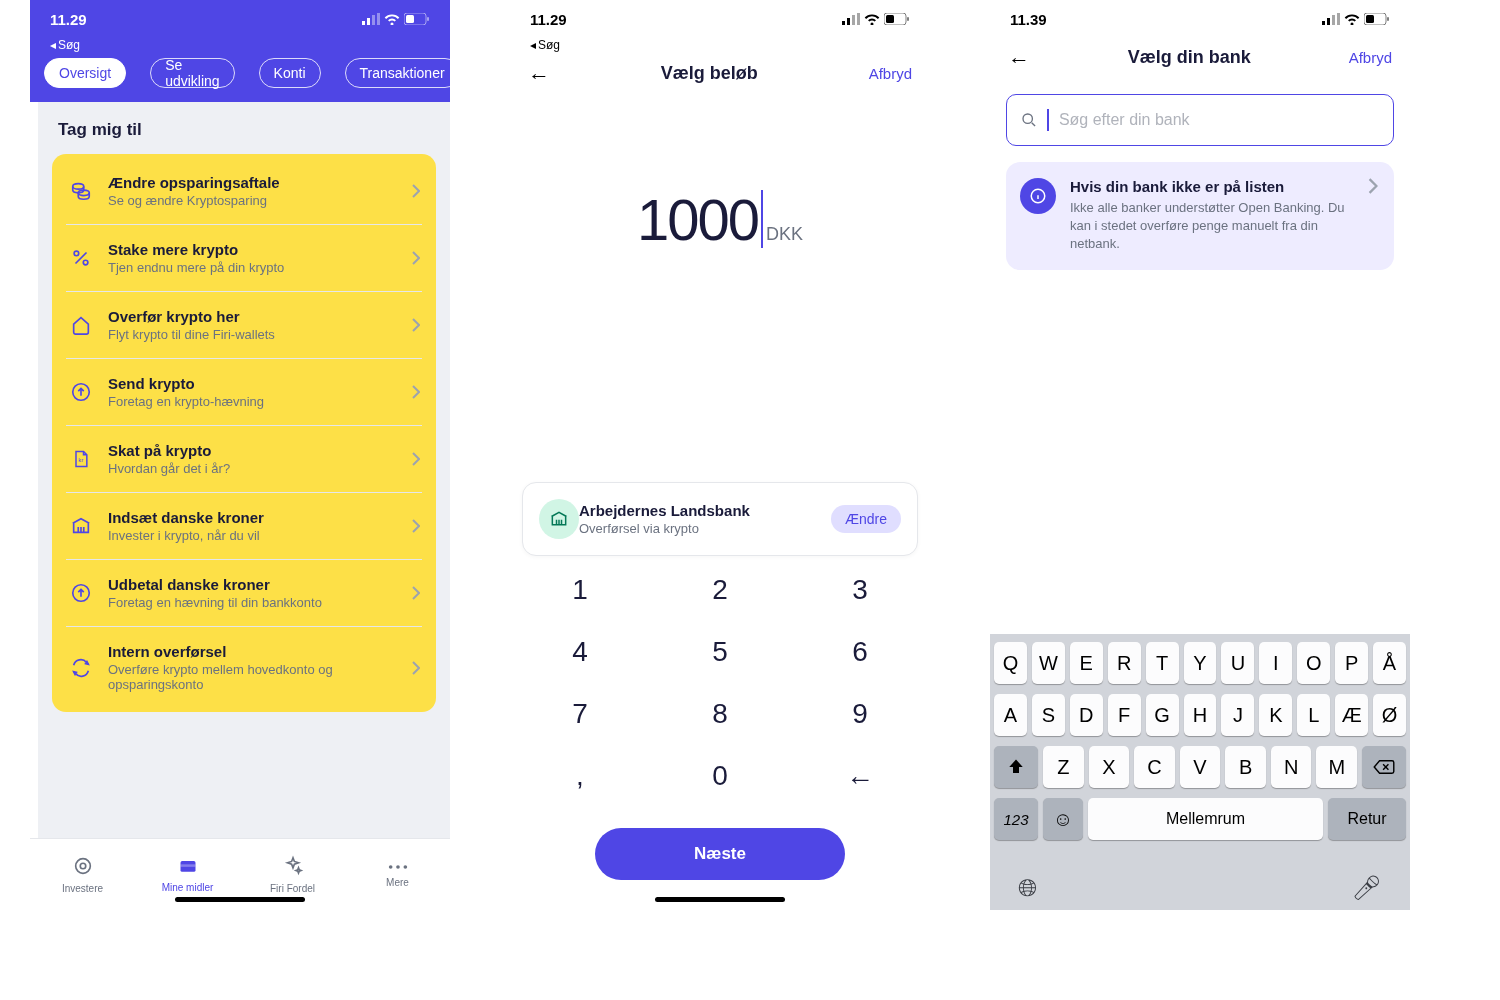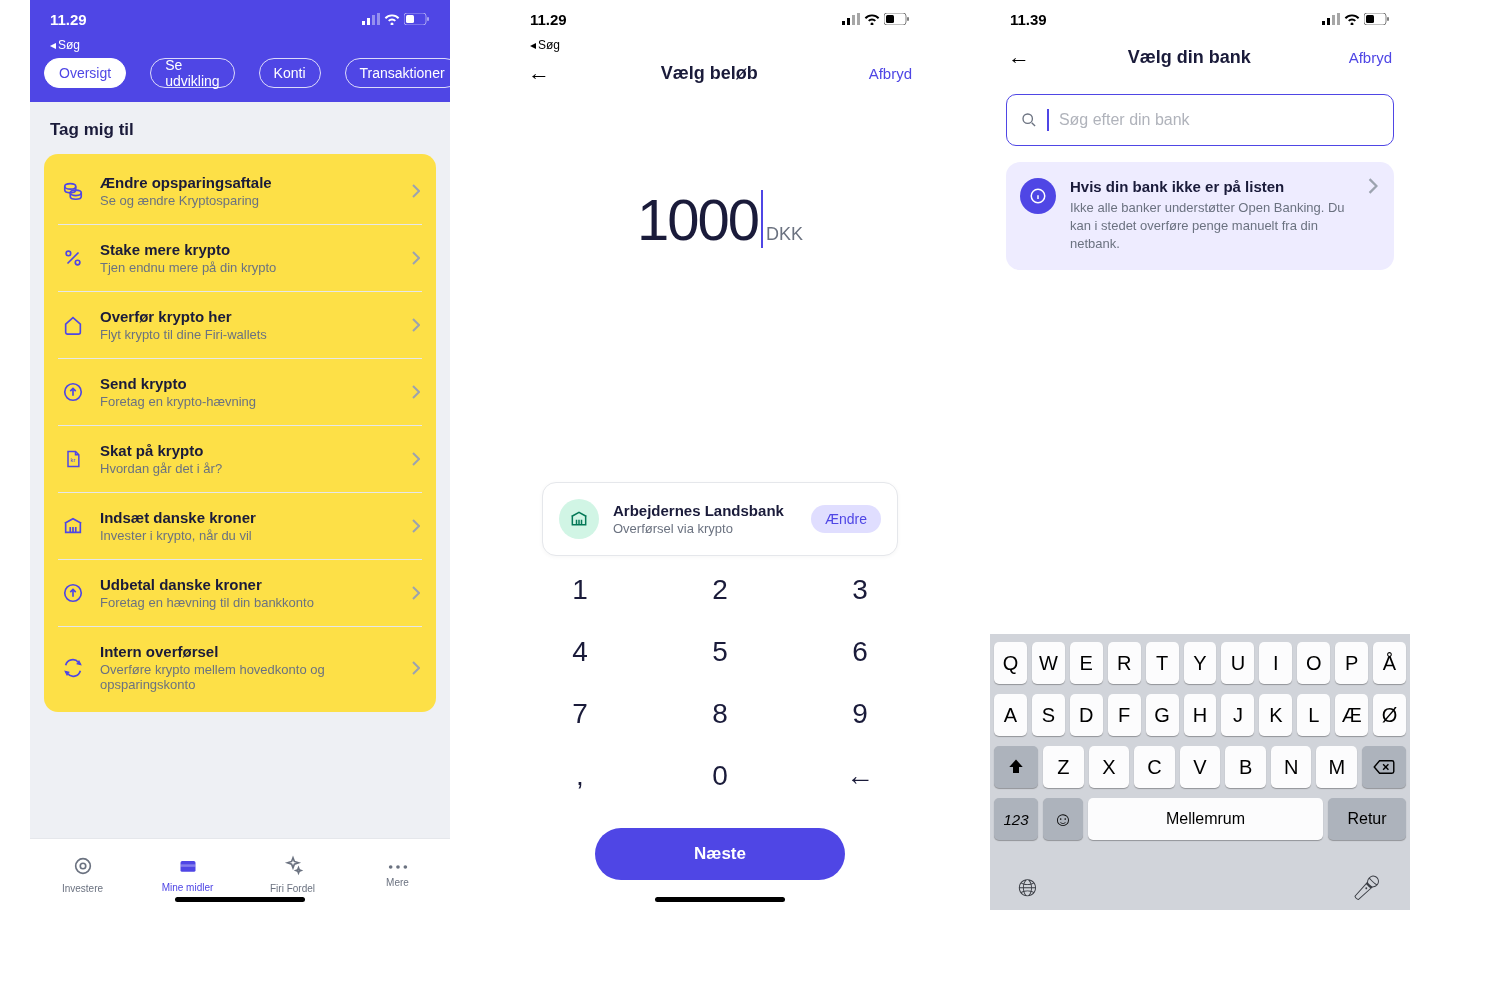"Tag mig til" .p1-body { margin-left: none -> 8px }
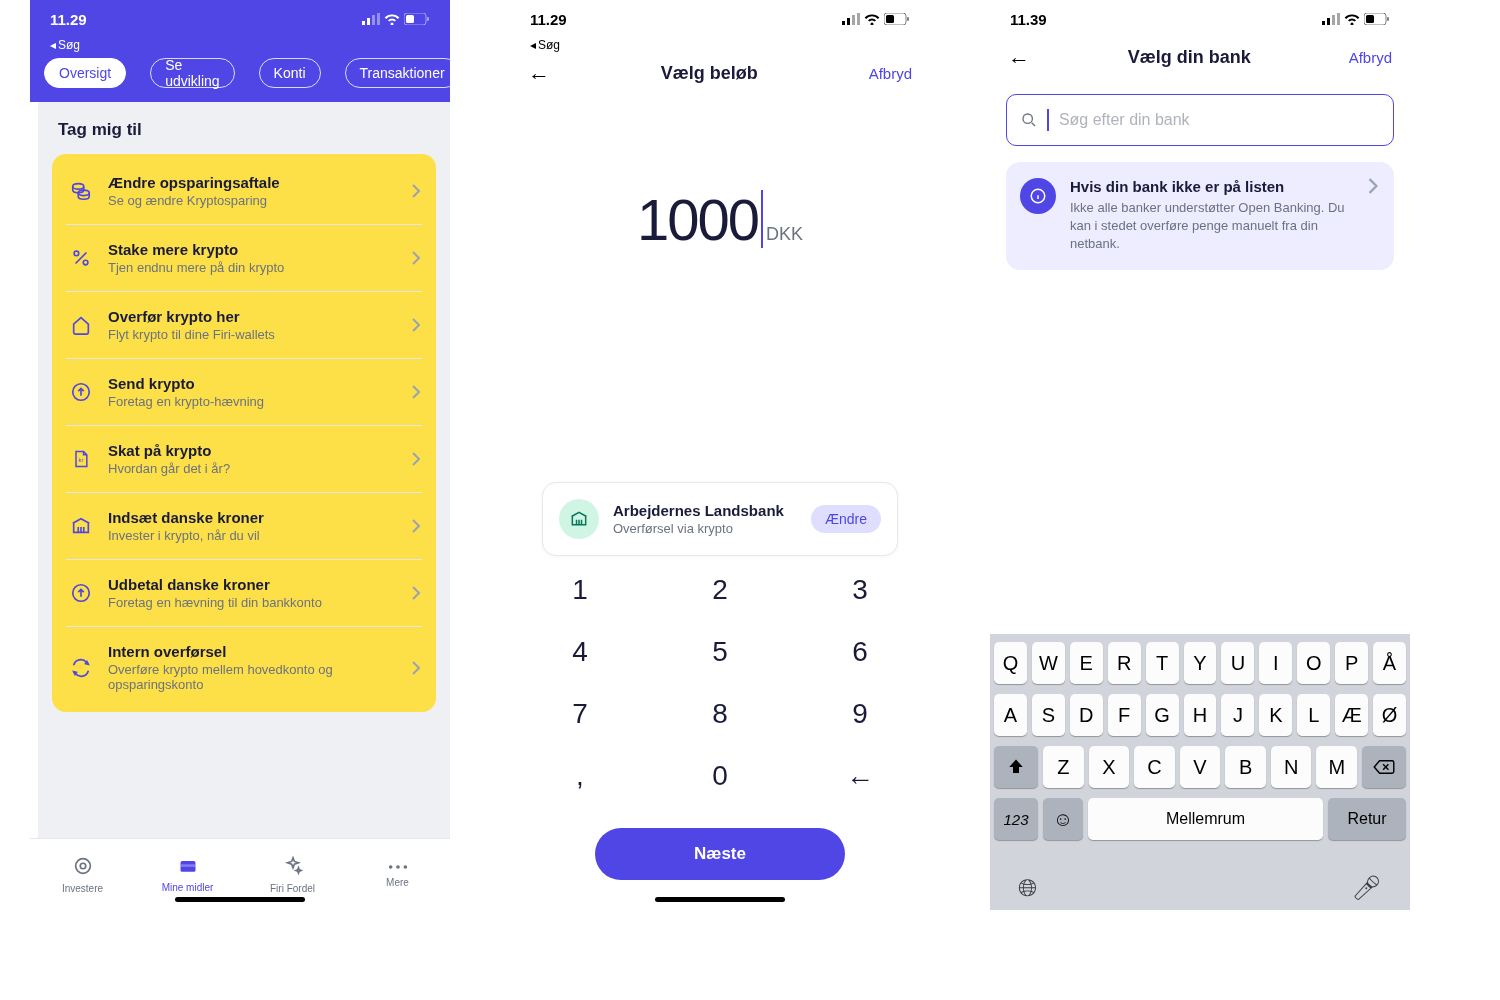"Arbejdernes Landsbank" .bank-card { gap: 14px -> none; margin: 52px 32px 0 -> 52px 12px 0 }
